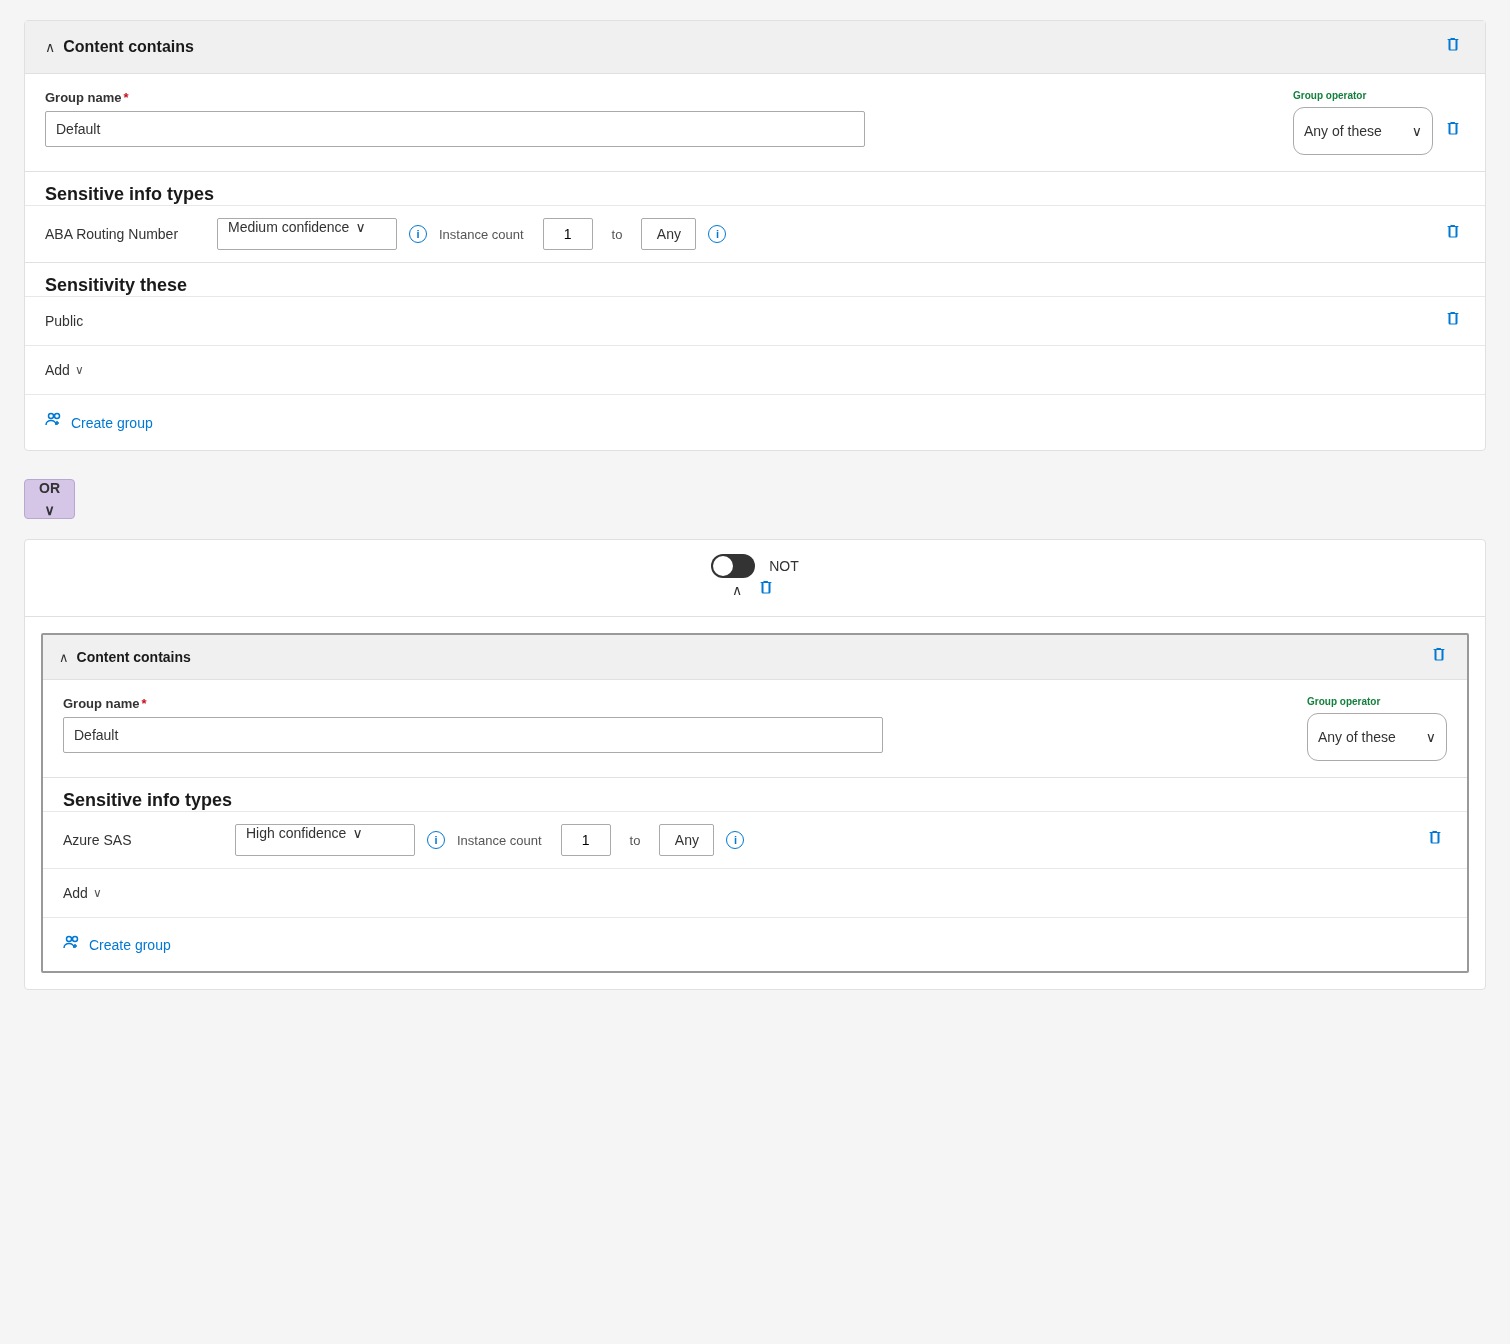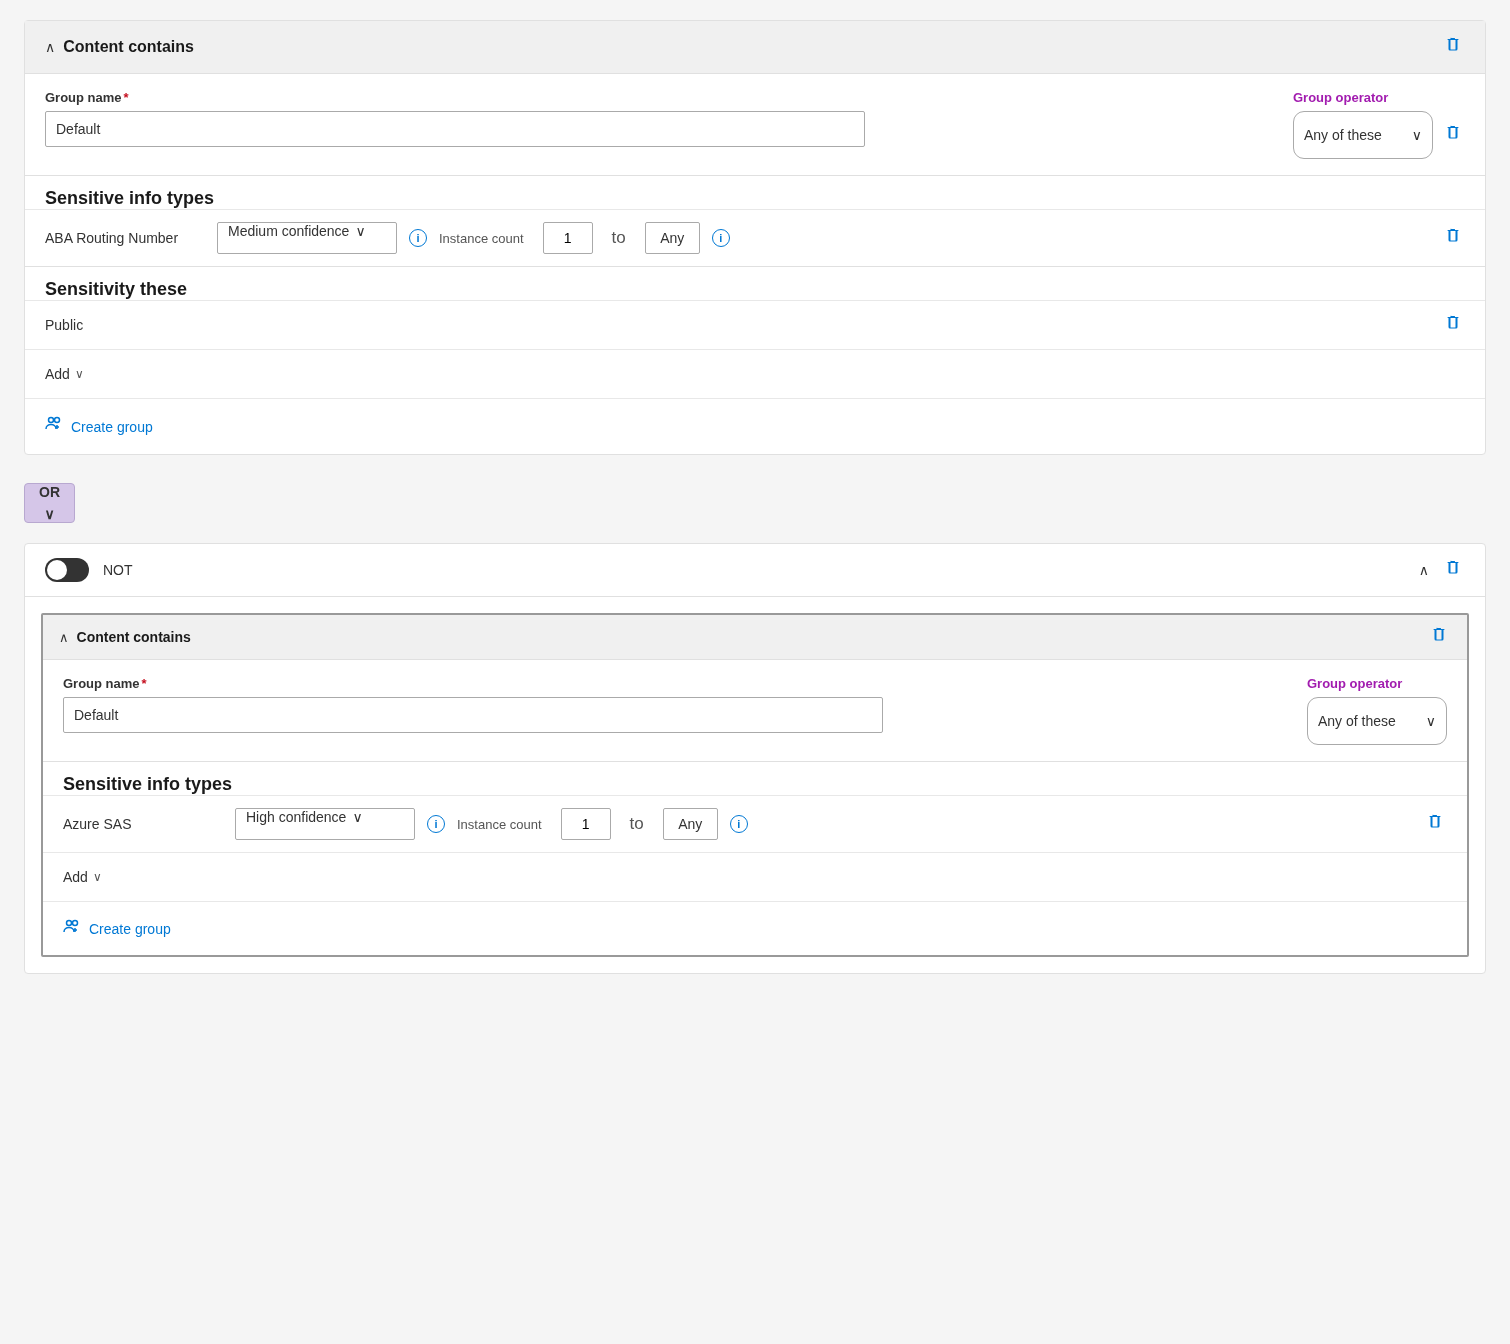"Group operator" .operator-label { color: #a21caf -> #15803d; font-size: 13px -> 10px }
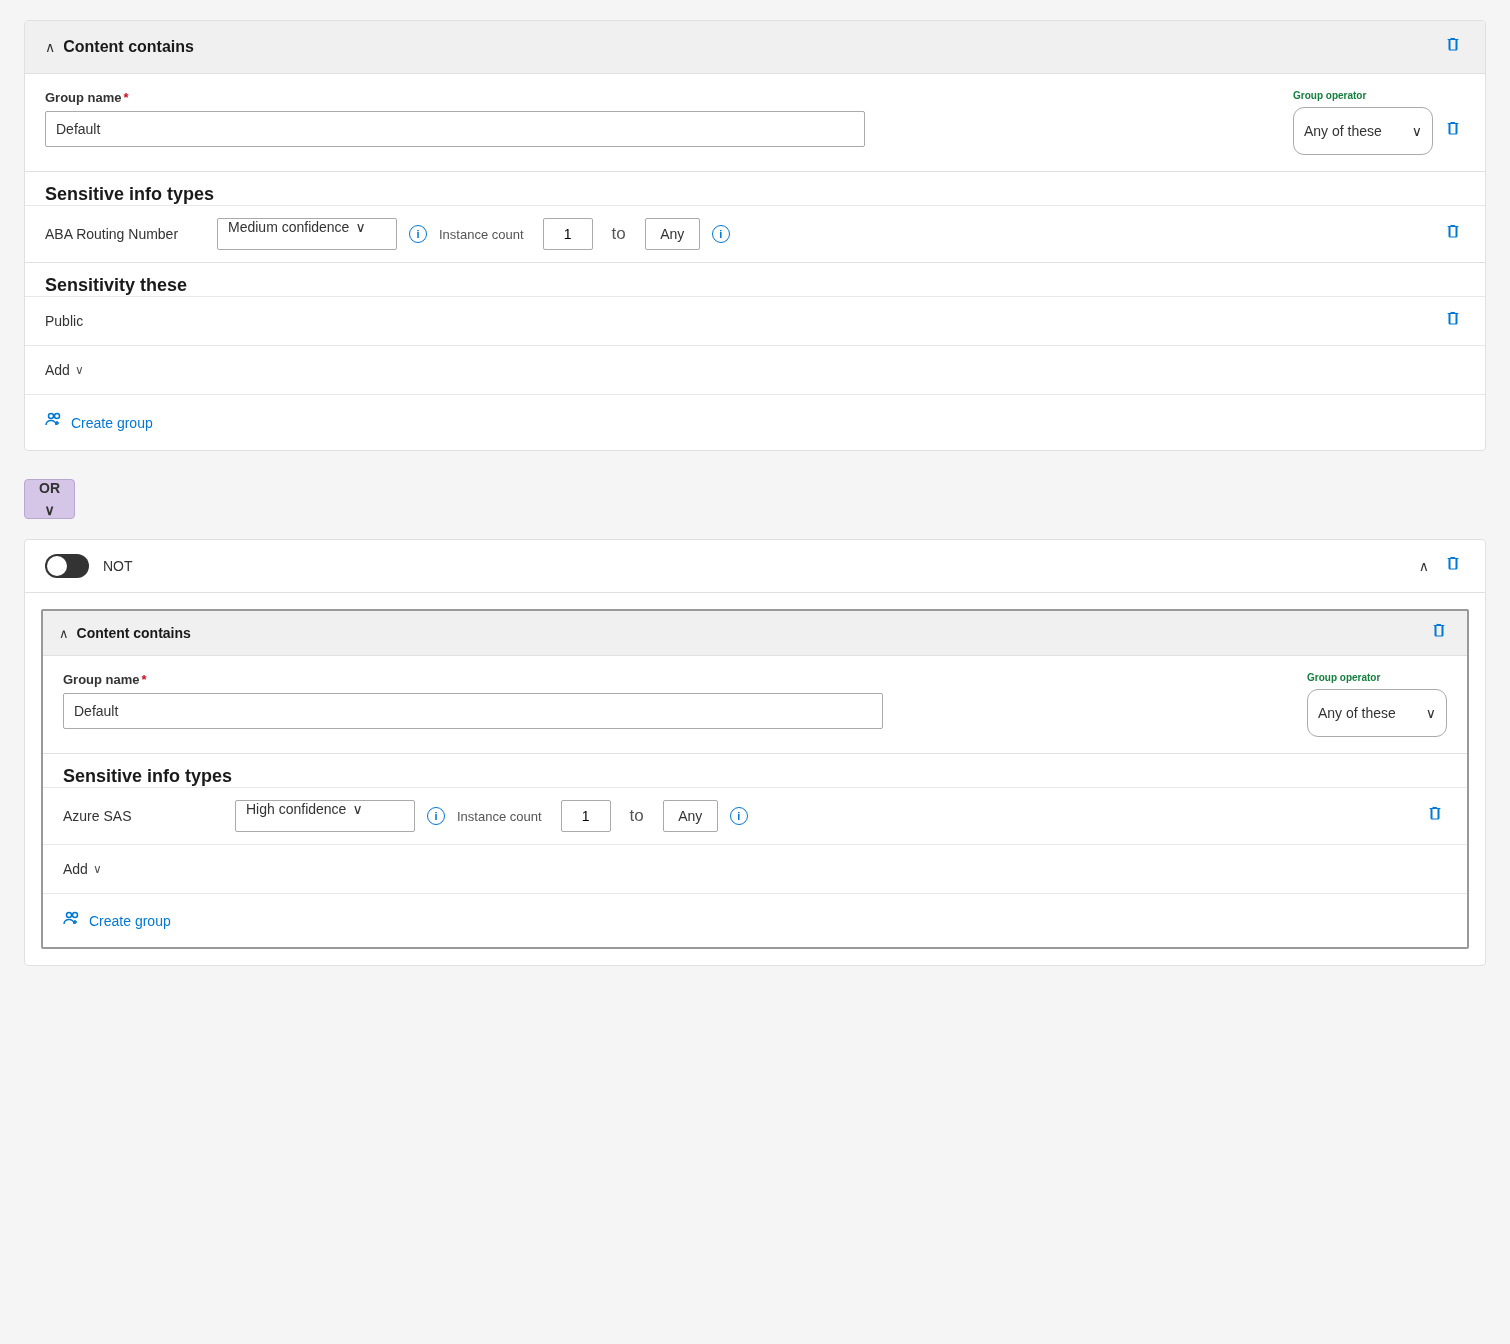"to" .count-to { font-size: 17px -> 13px }
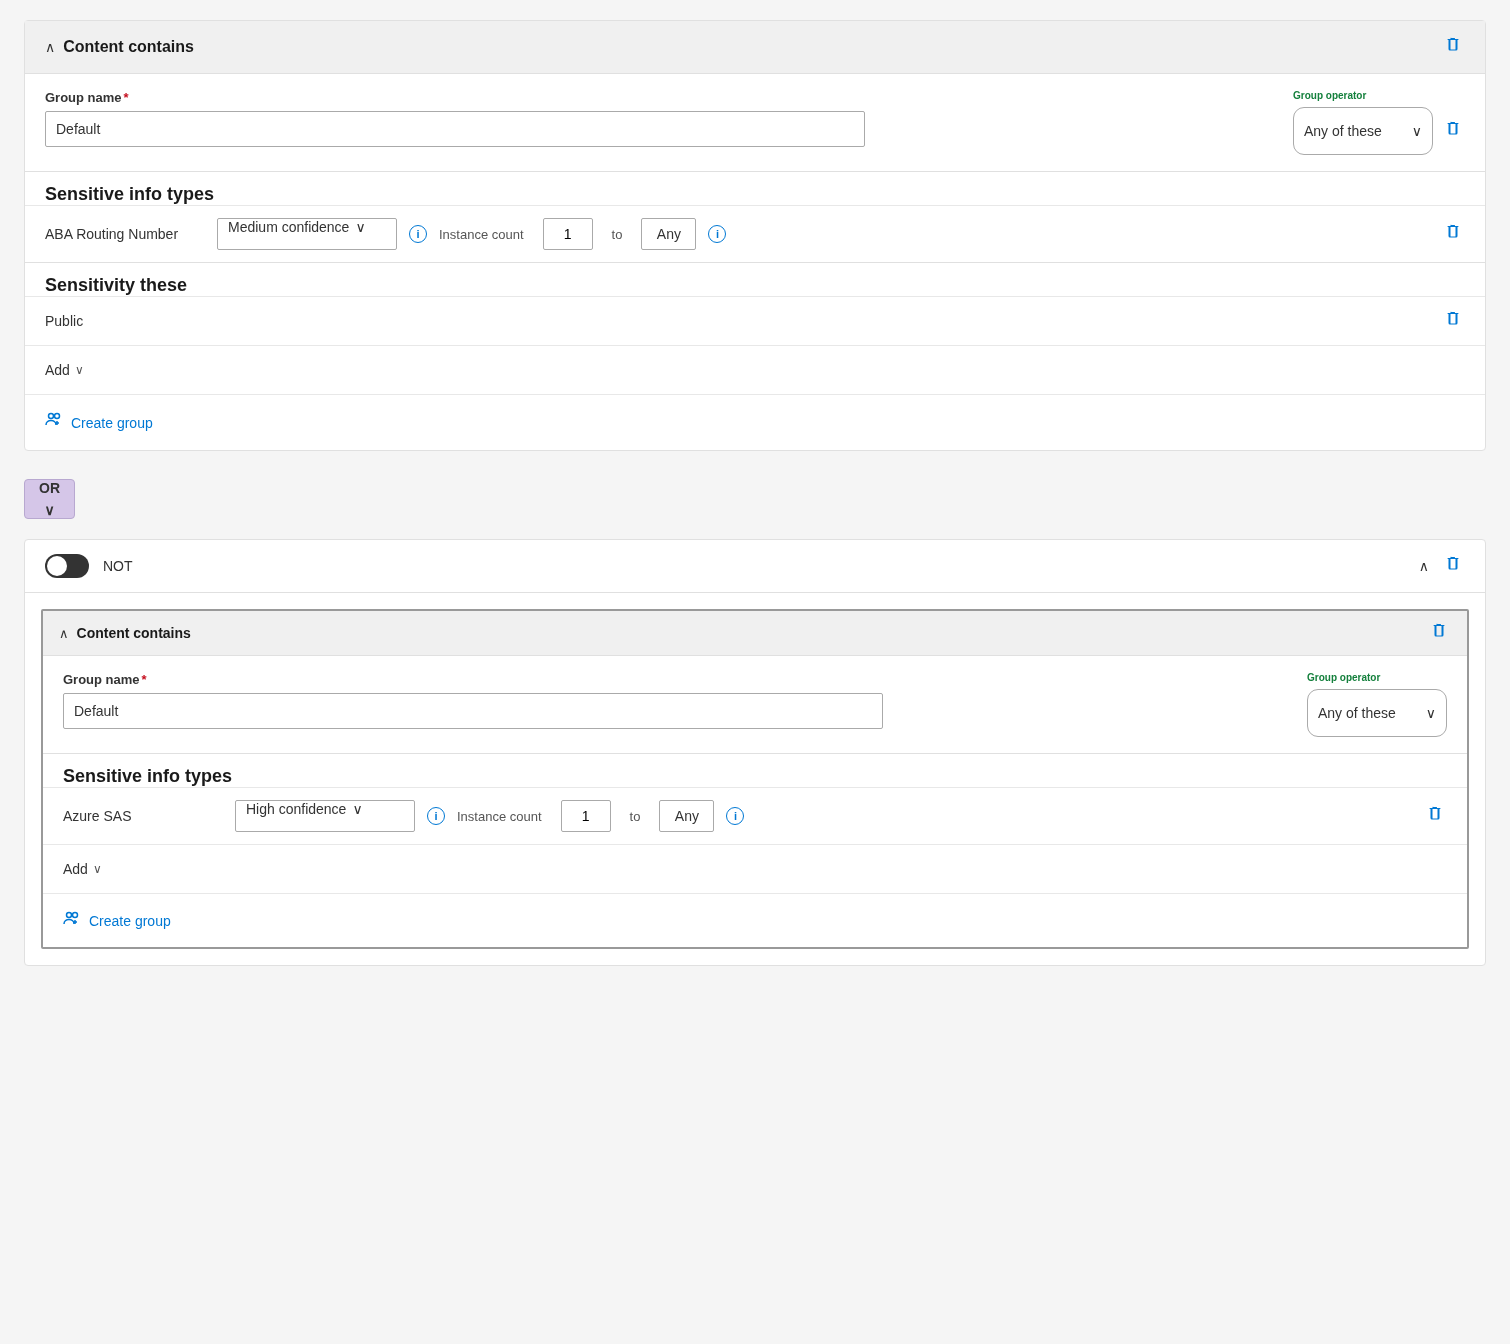"NOT" .not-header { flex-direction: none -> column }
